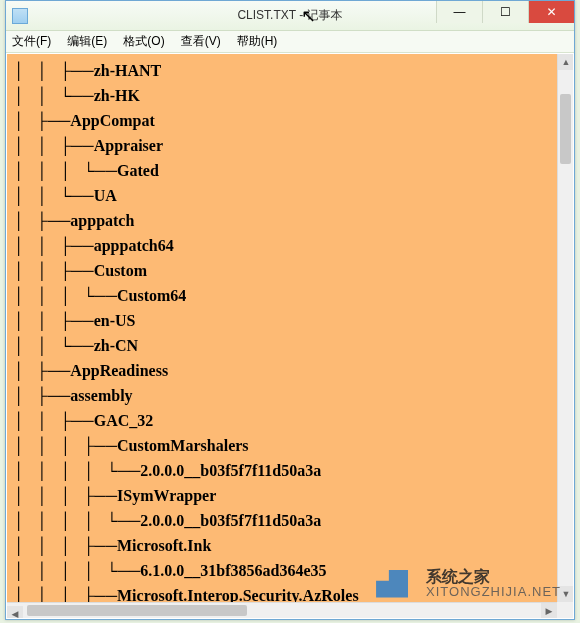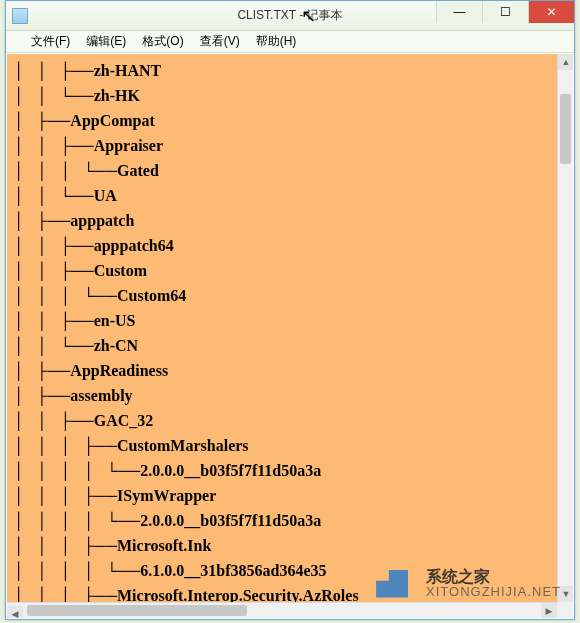"文件(F)" .menubar { padding: 0 19px -> 0 0 }
